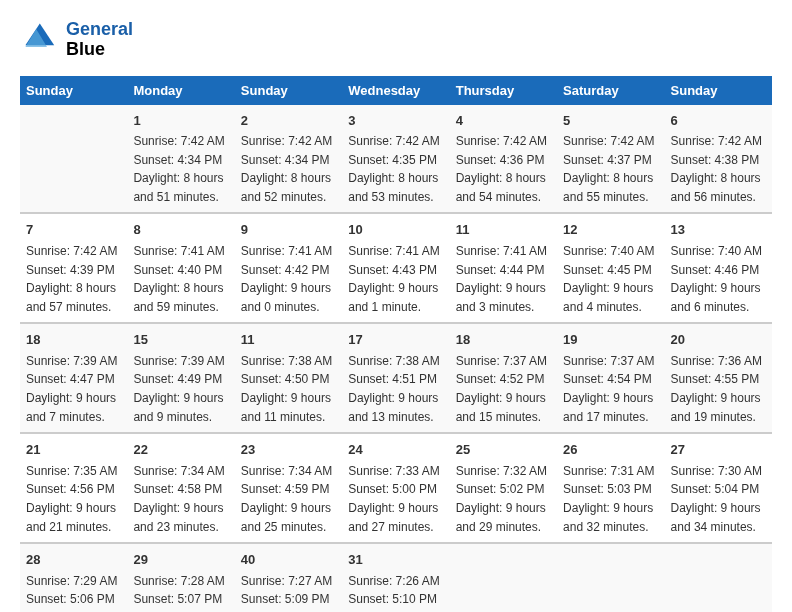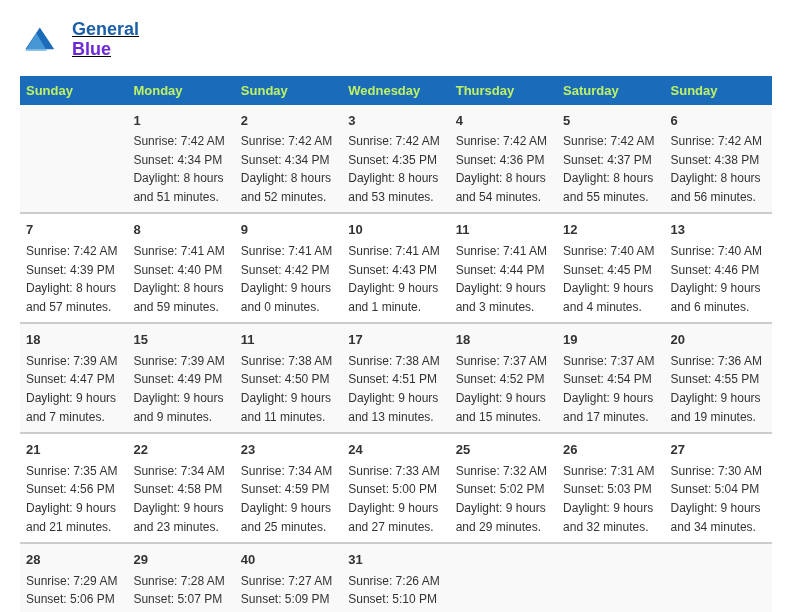"General" .logo { align-items: flex-end -> flex-start; gap: 16px -> 10px; text-decoration: underline -> none }
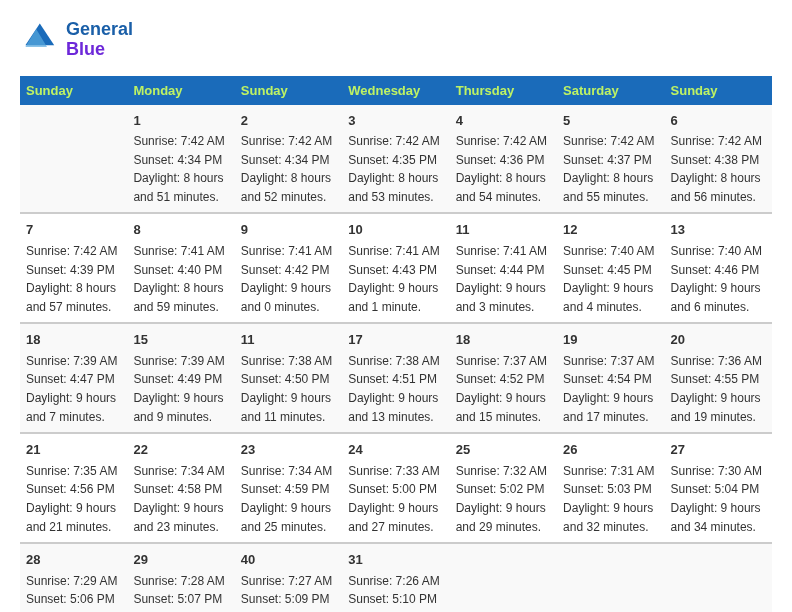"Blue" span { color: #6d28d9 -> #000000 }
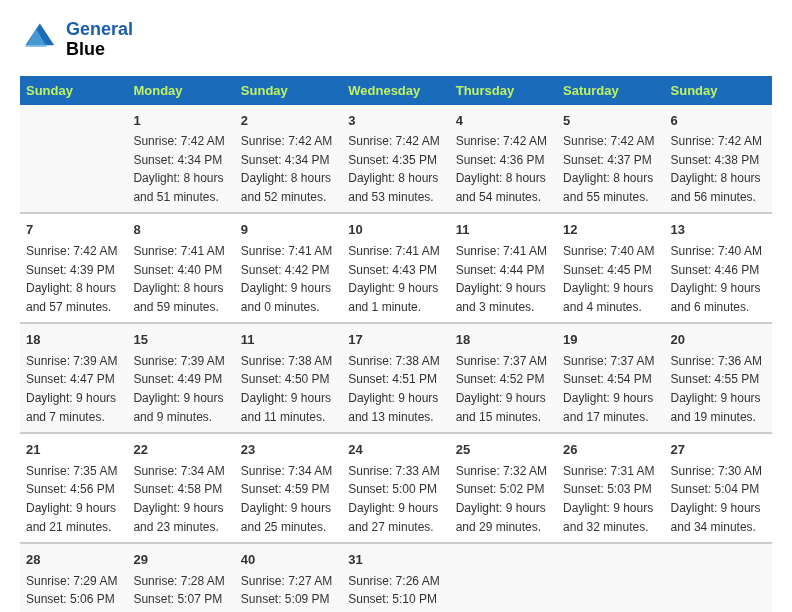"Sunday" thead tr th { color: #bef264 -> #ffffff }
